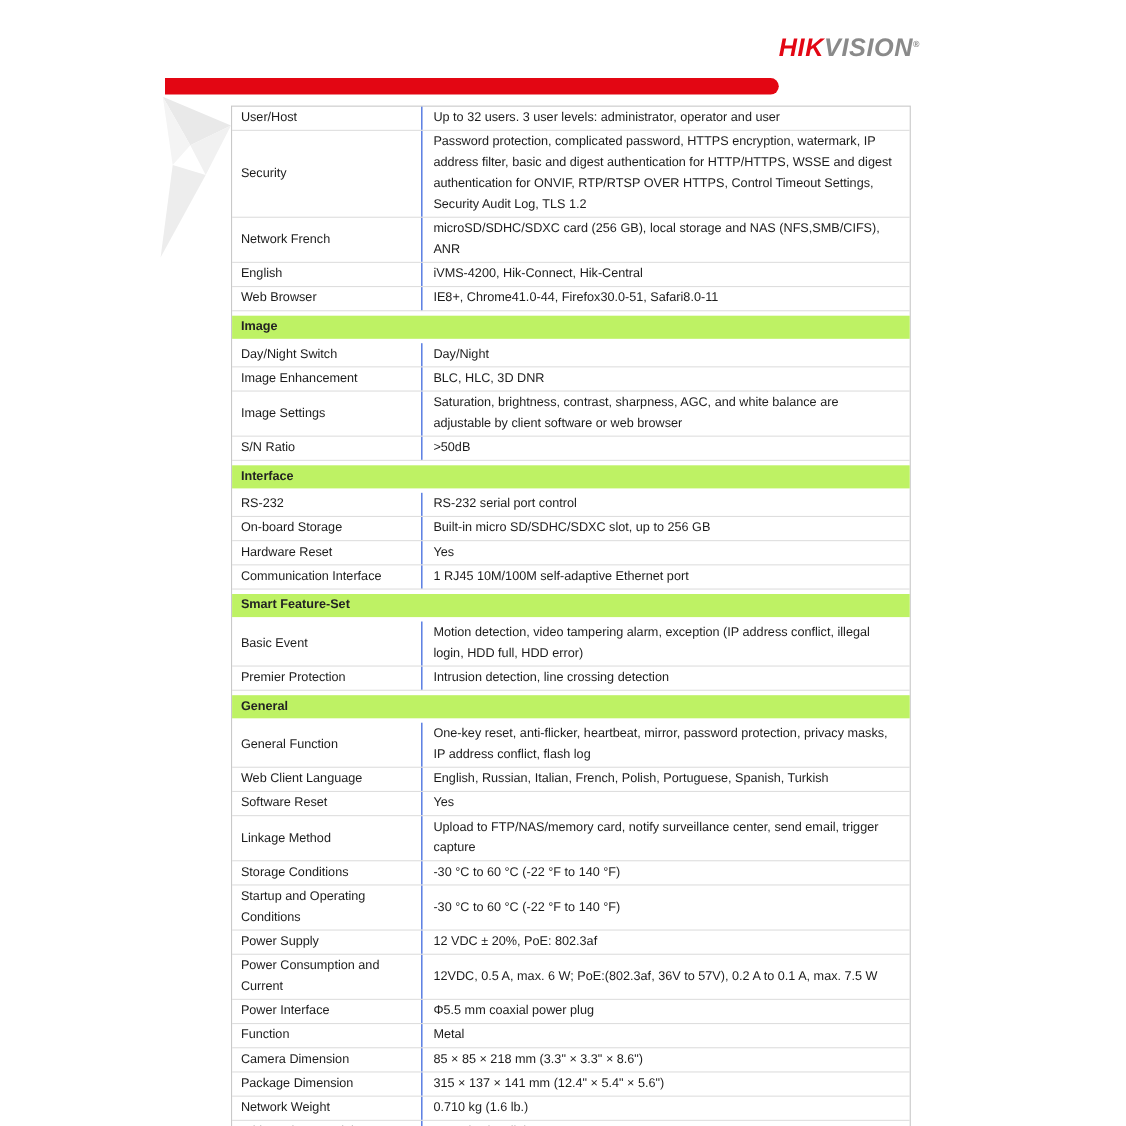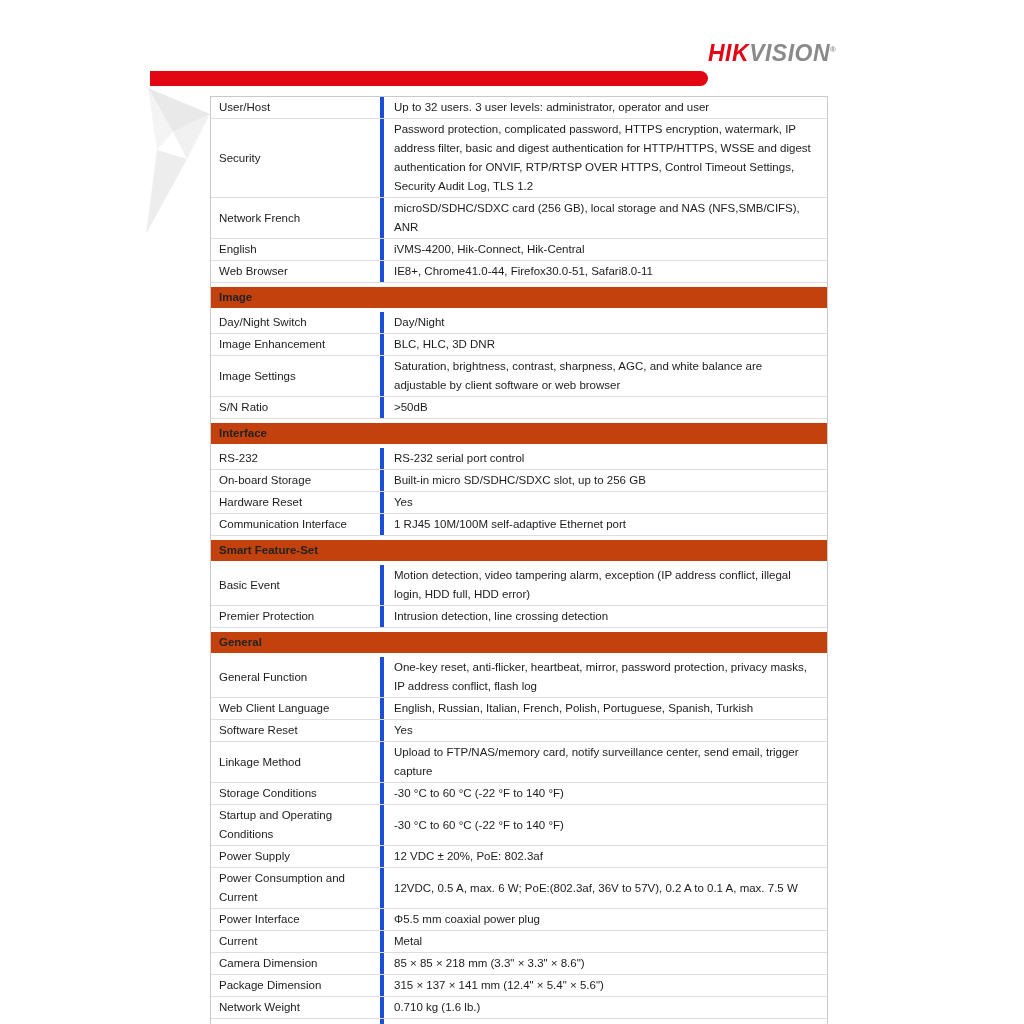"HIKVISION®" .logo { top: 40px -> 30px }
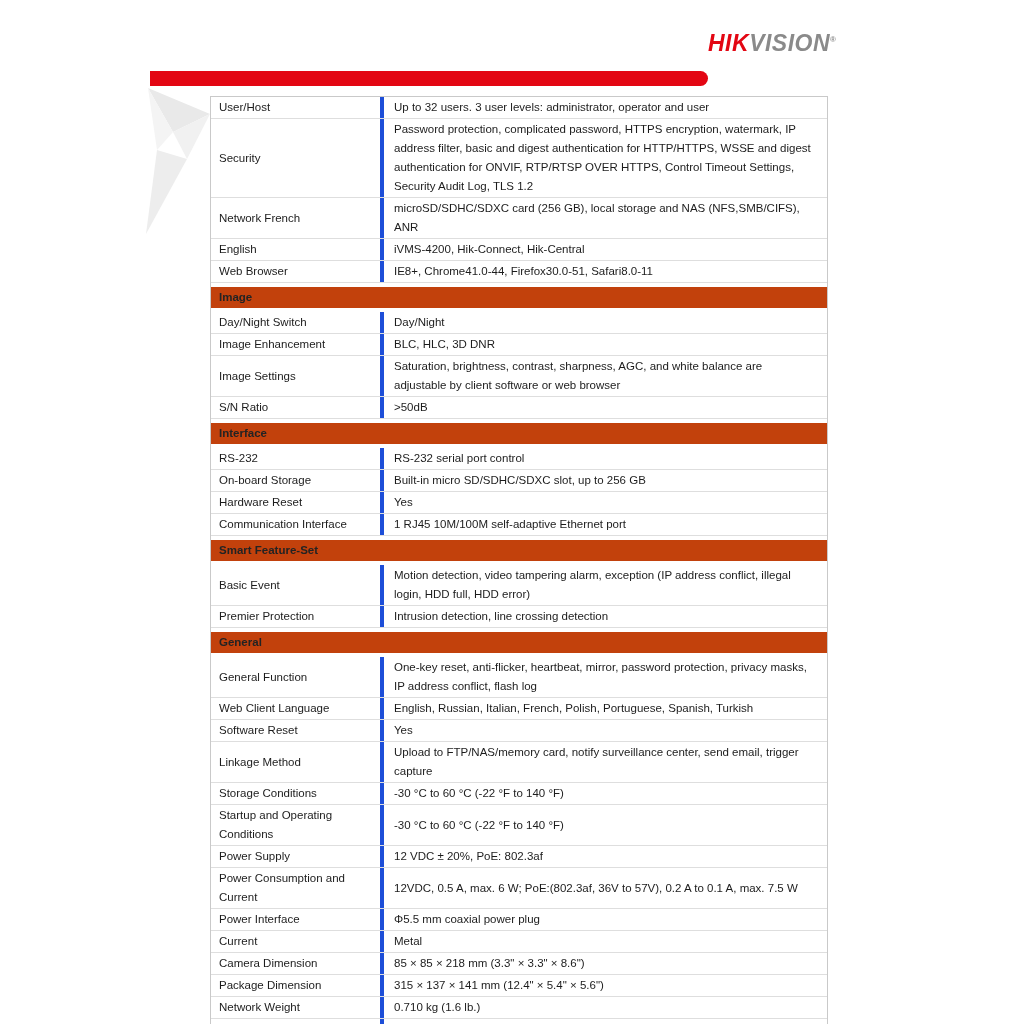"User/Host" .cell-label { border-right: 4px solid #1d4ed8 -> 1px solid #1d4ed8 }
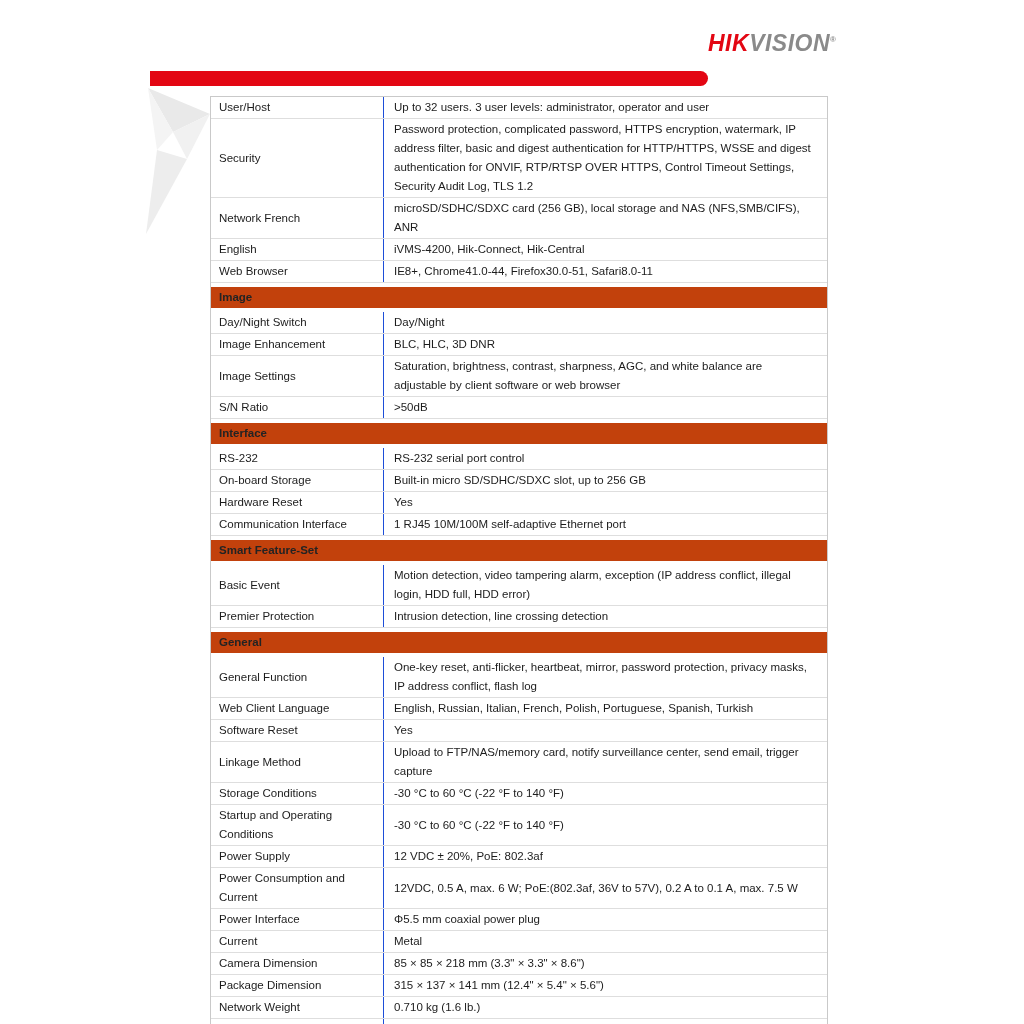"Image" .sheader { background: #c2410c -> #bef264 }
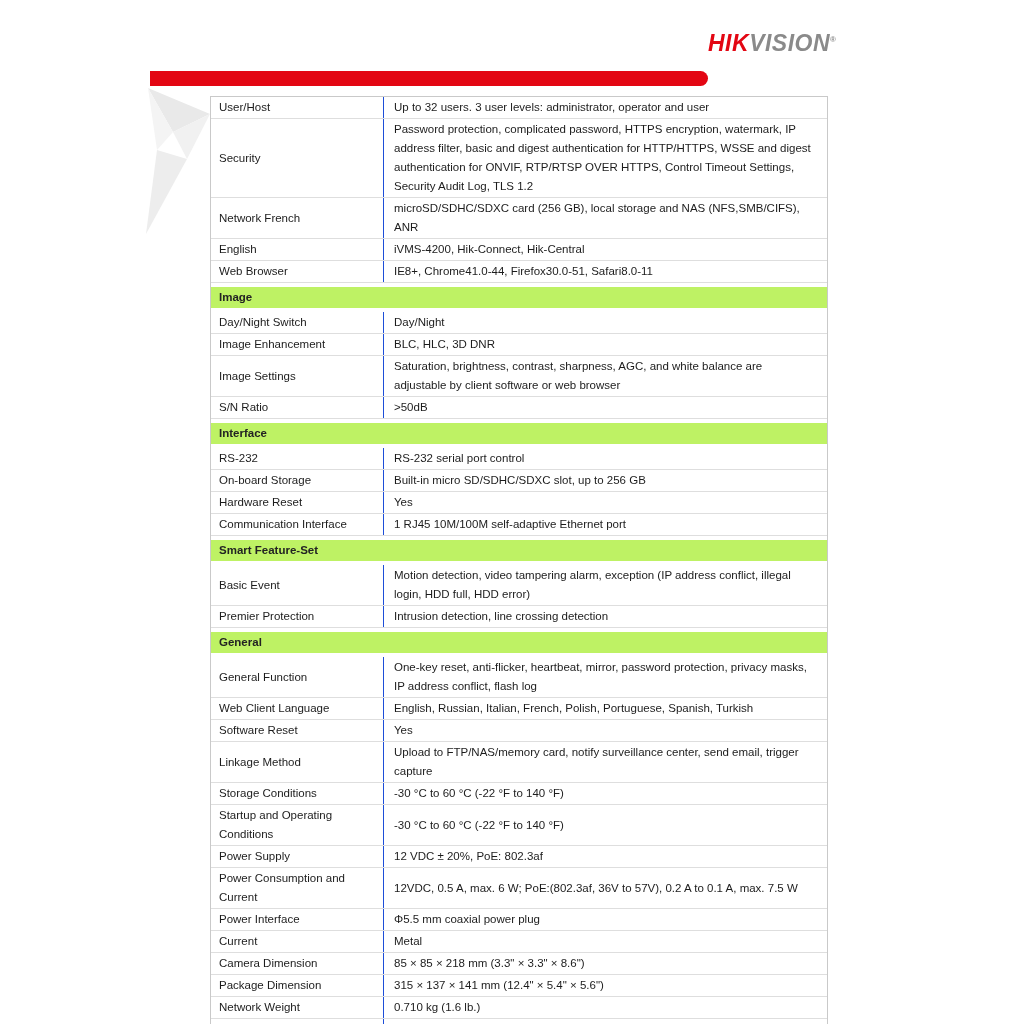"Current" div.cell-label { text: Current -> Function }
